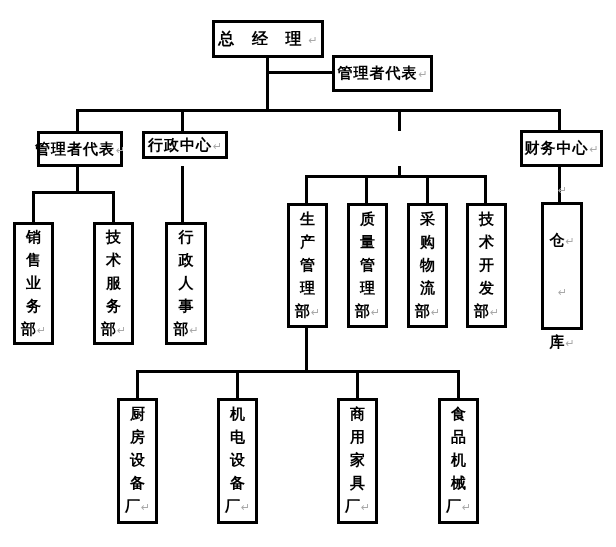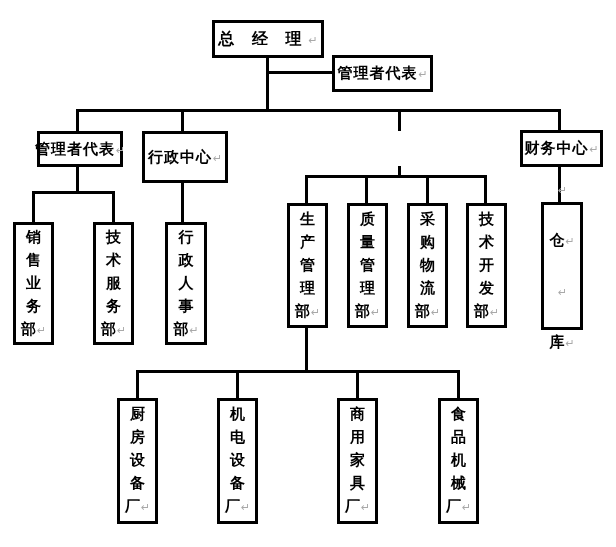"行政中心↵" div.node { height: 52px -> 28px }
